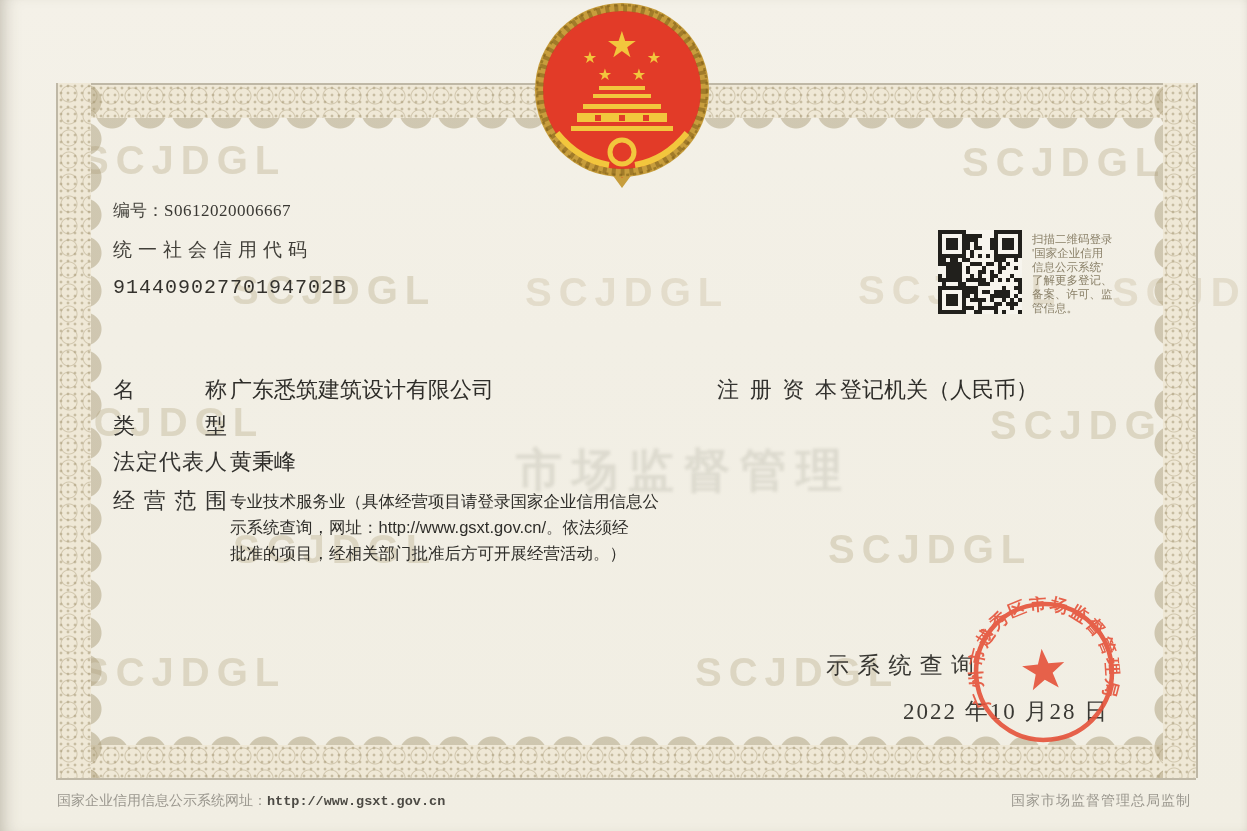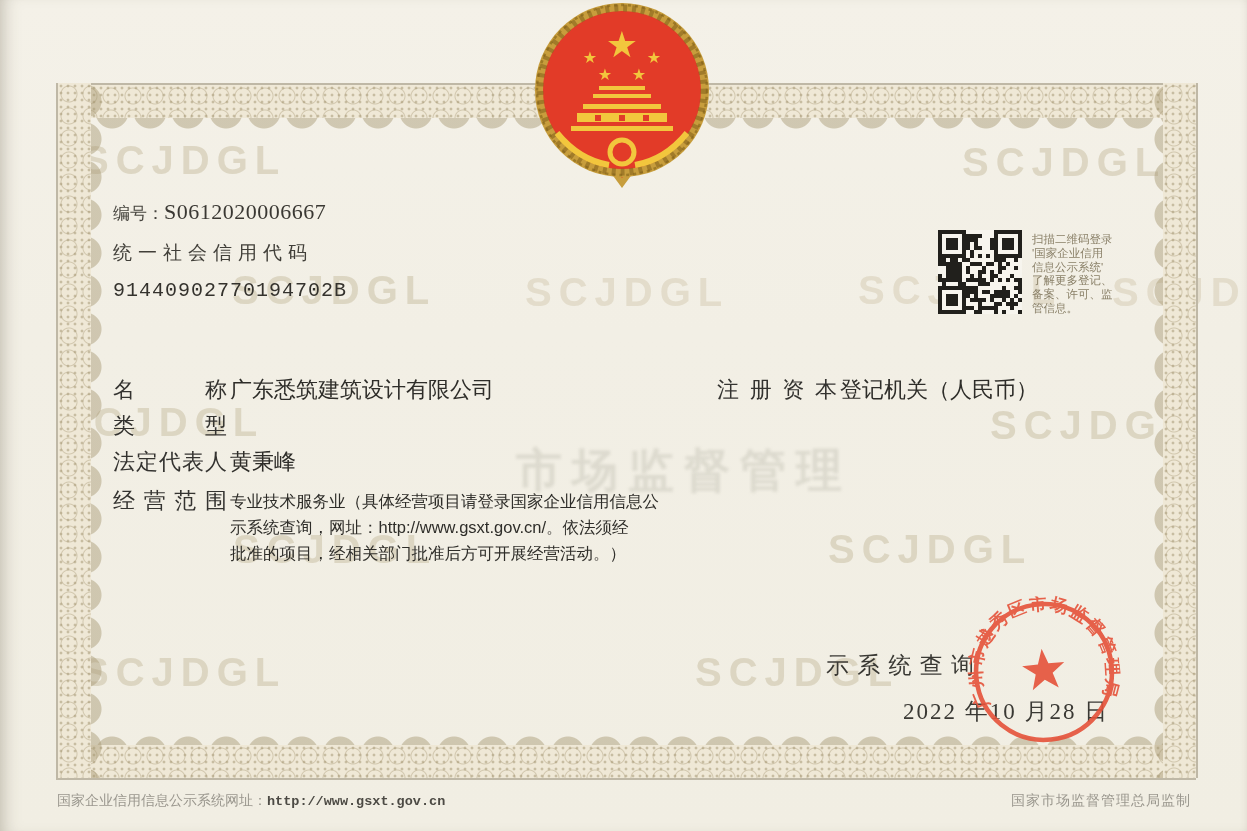"S0612020006667" .serial-line .val { font-size: 22px -> 17px }
